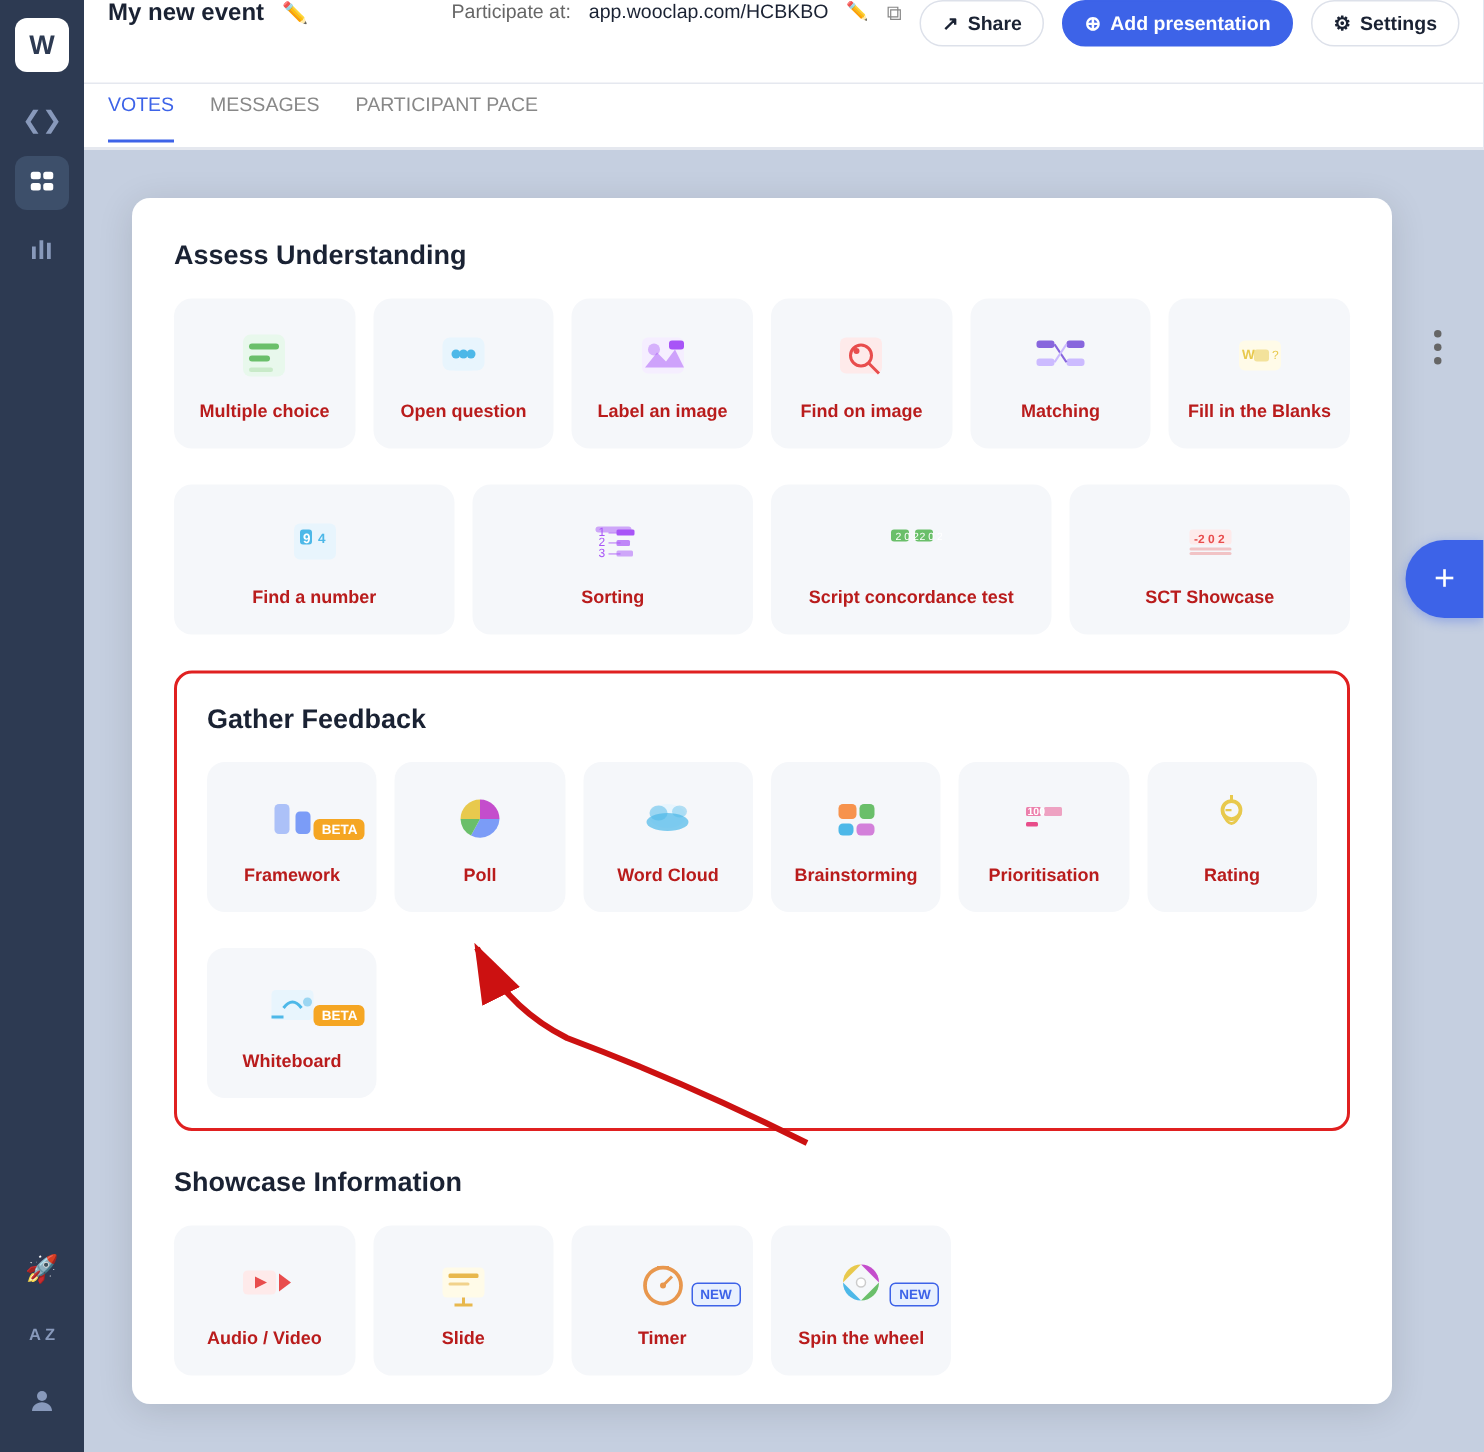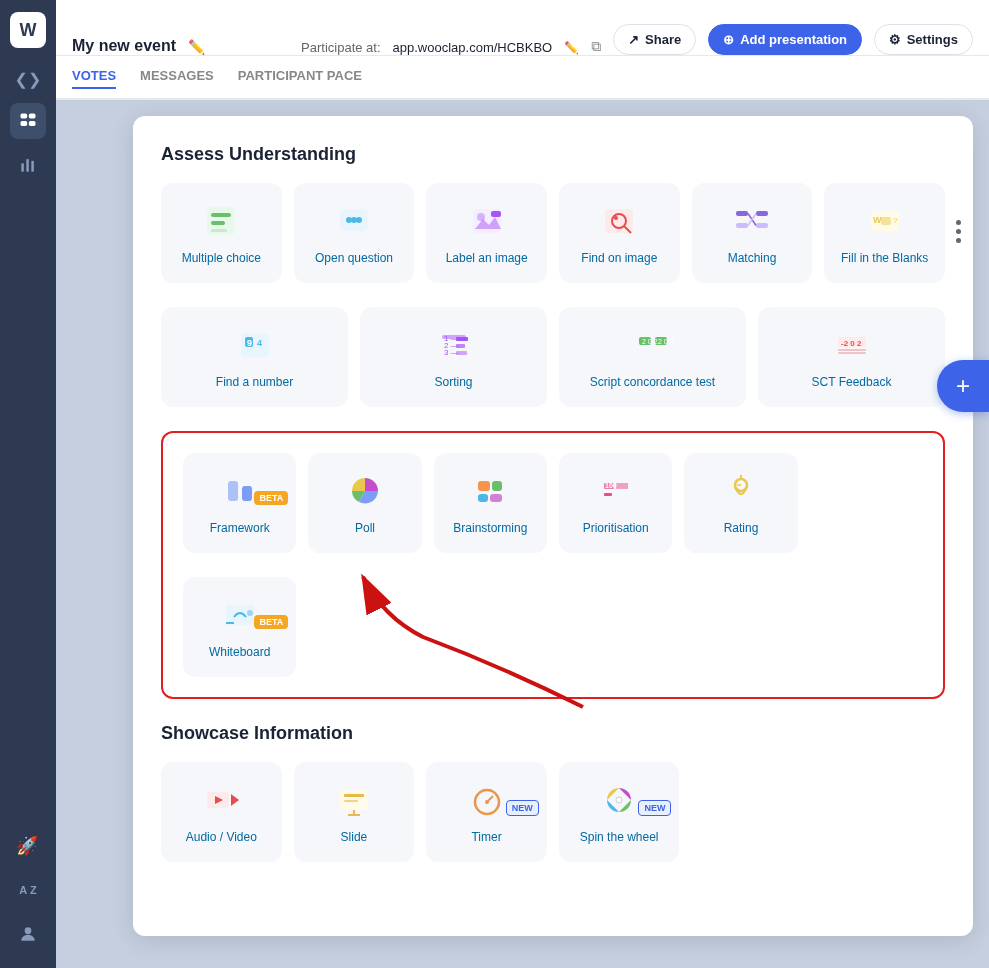"My new event" .topbar { align-items: flex-end -> flex-start }
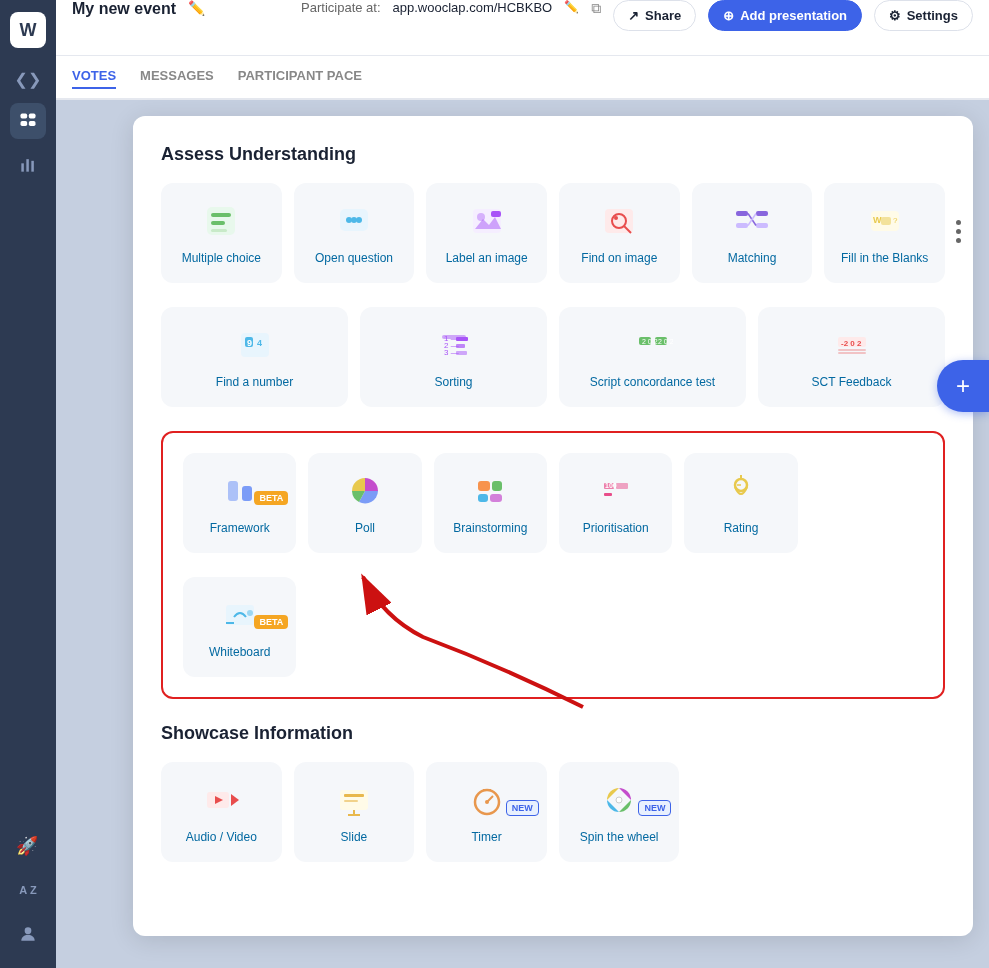"VOTES" .navtab { font-weight: 700 -> 400; padding-bottom: 4px -> 16px }
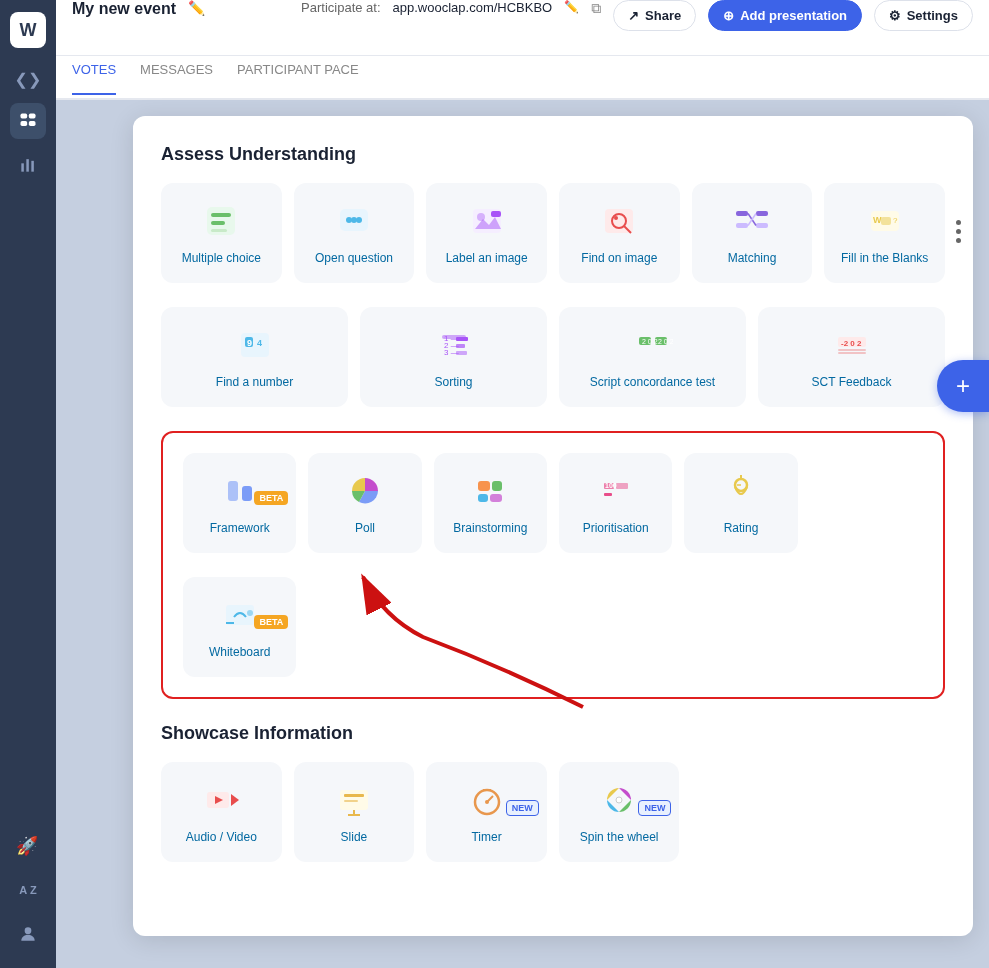"Assess Understanding" .content-area { justify-content: flex-end -> flex-start; padding: 16px -> 32px }
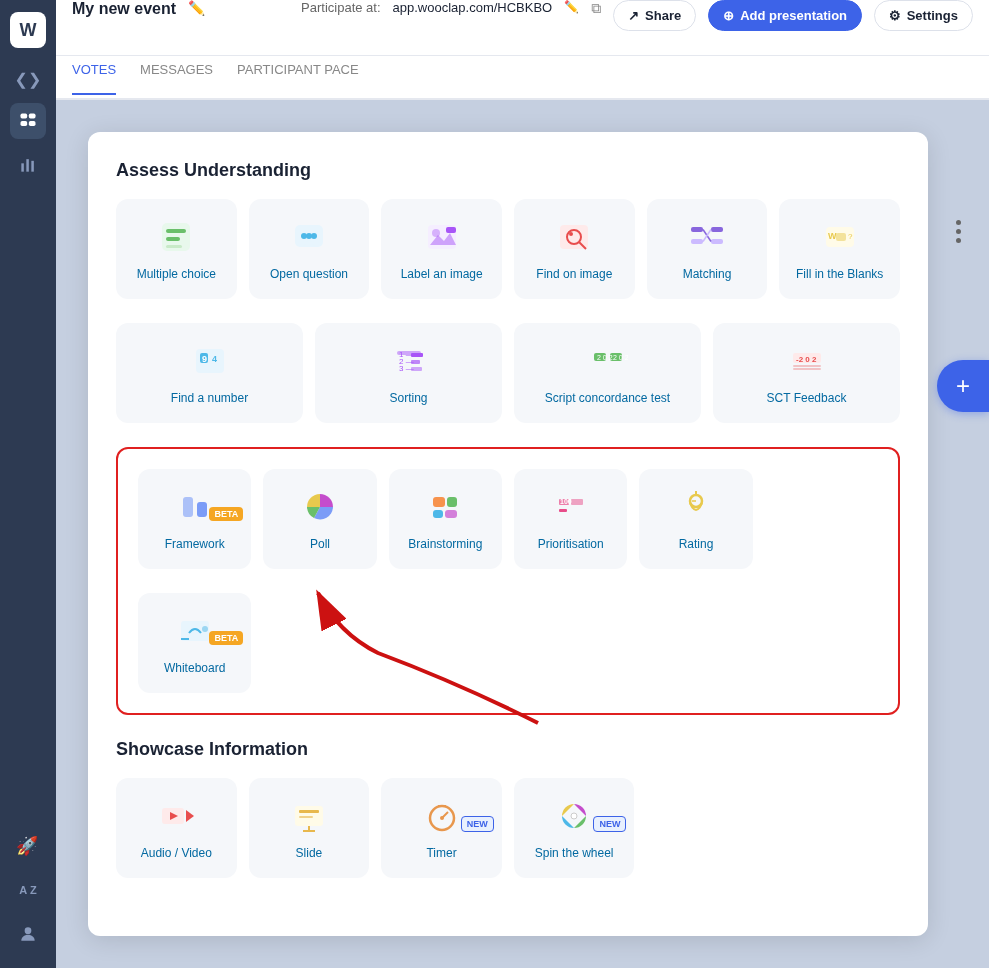"Multiple choice" .item-label { color: #0369a1 -> #b91c1c; font-weight: 400 -> 700 }
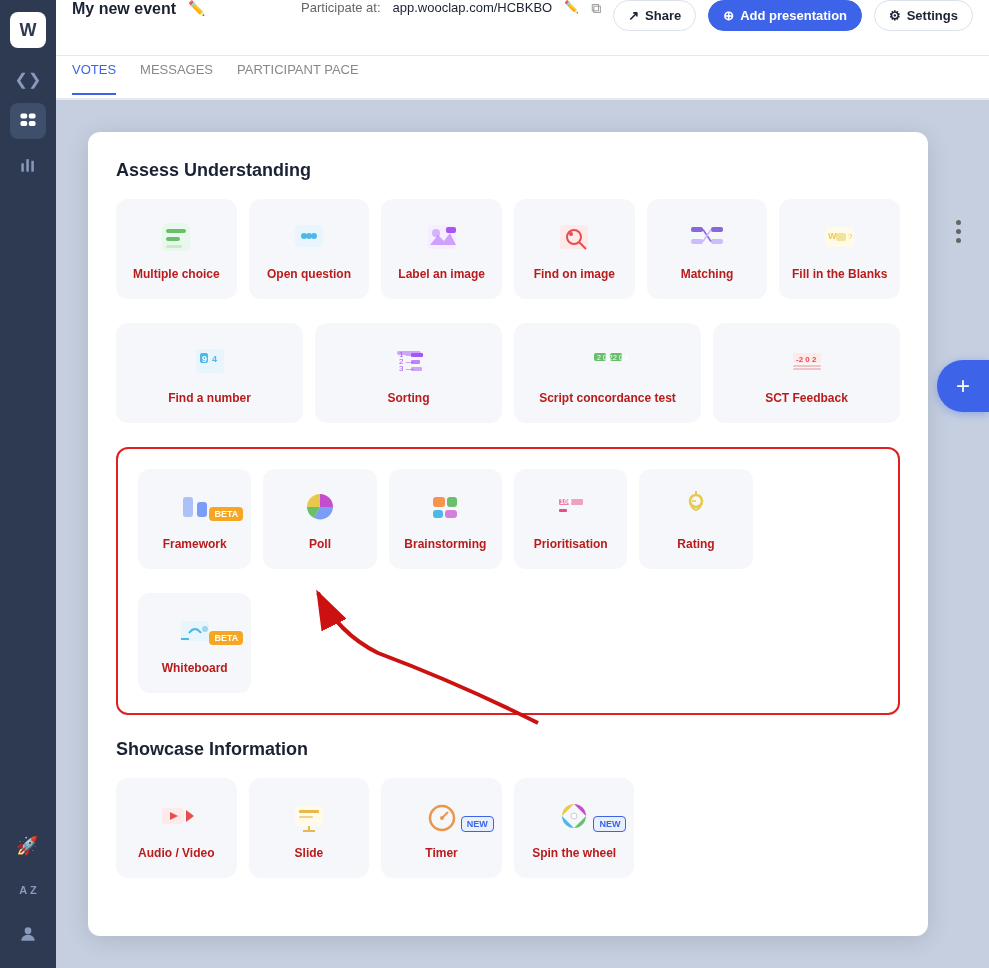"SCT Feedback" span.item-label { text: Feedback -> Showcase }
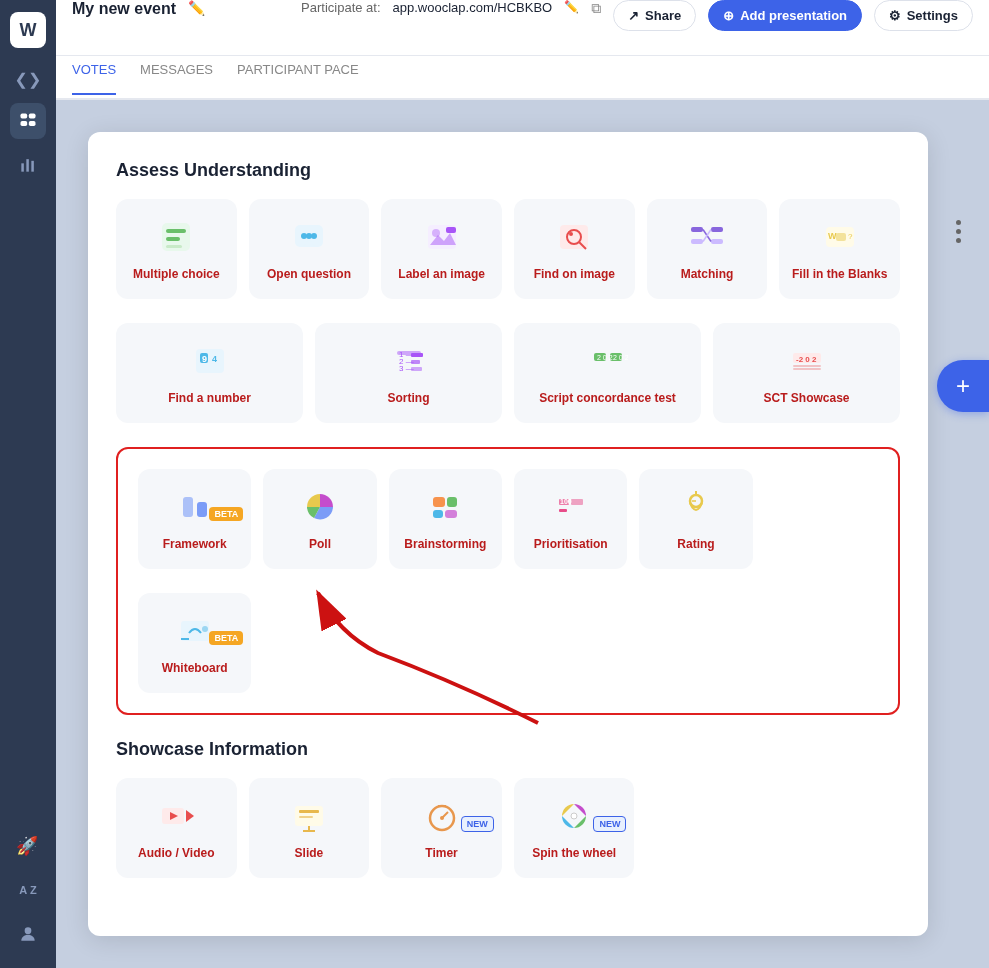"Gather Feedback" div.section-title { html: none -> <div>Gather Feedback</div> }
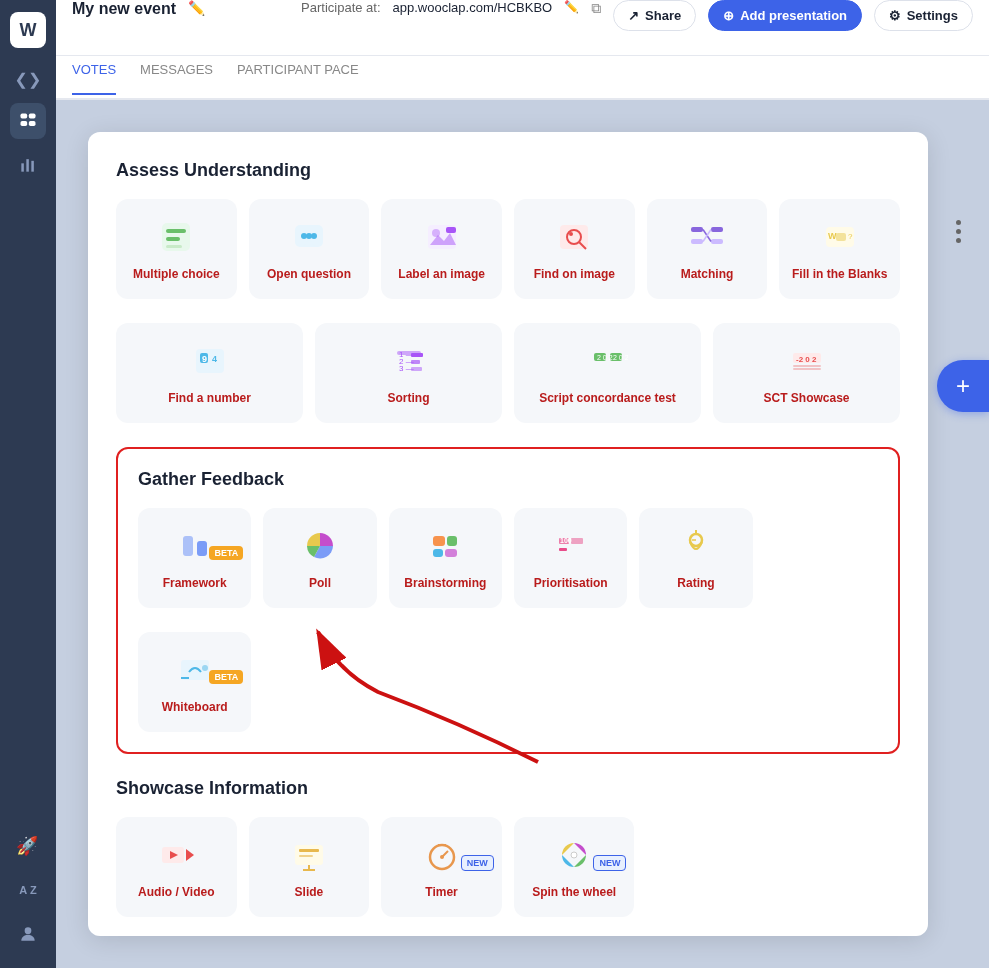"Word Cloud" div.item-card { html: none -> <div> <div> <svg> <ellipse></ellipse> <ellipse></ellipse> <ellipse></ellipse> <ellipse></ellipse> </svg> </div> <span>Word Cloud</span> </div> }
